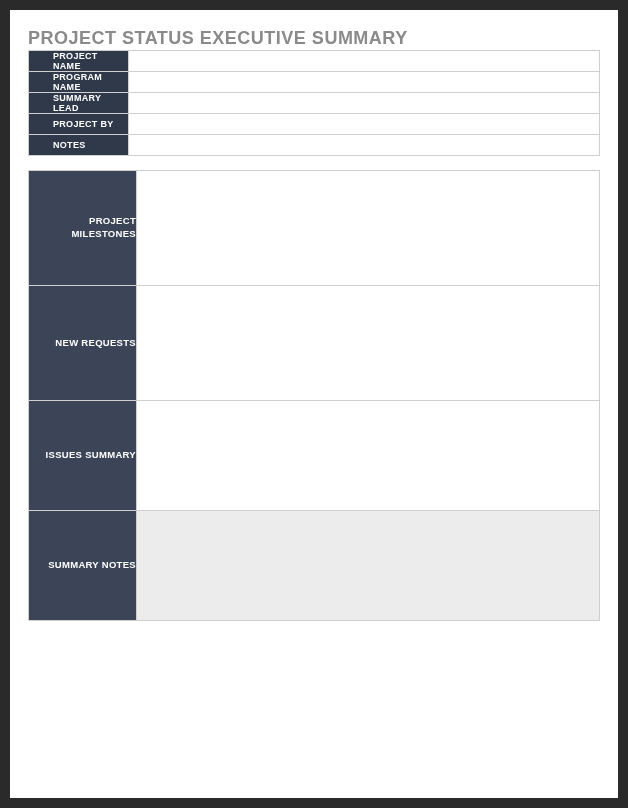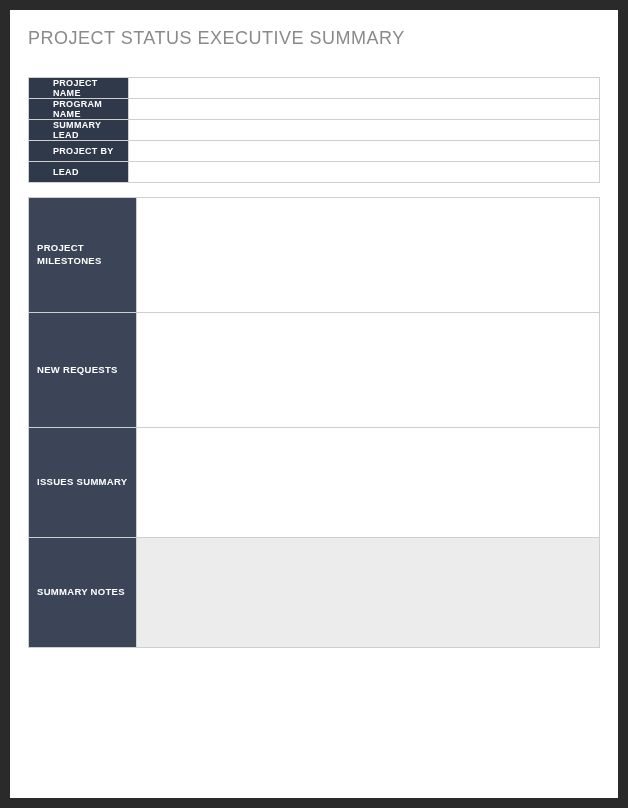"PROJECT STATUS EXECUTIVE SUMMARY" .title { font-weight: normal -> bold; margin-bottom: 28px -> 1px }
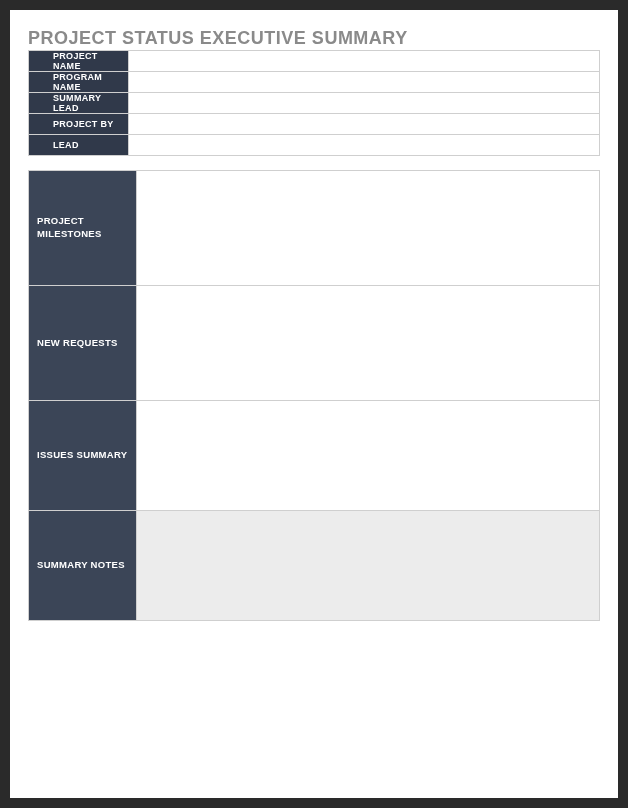"LEAD" td.label-cell { text: LEAD -> NOTES }
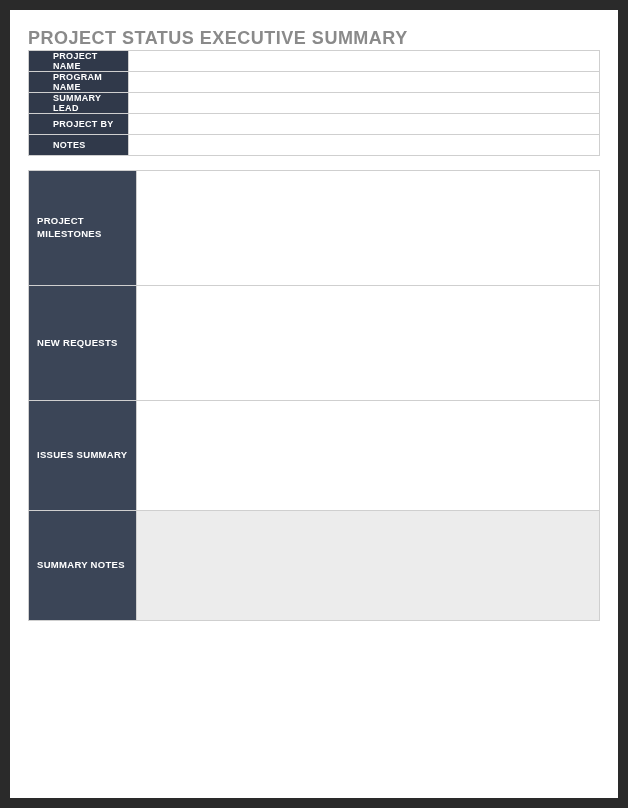"PROJECT" .sections td { text-align: none -> right }
